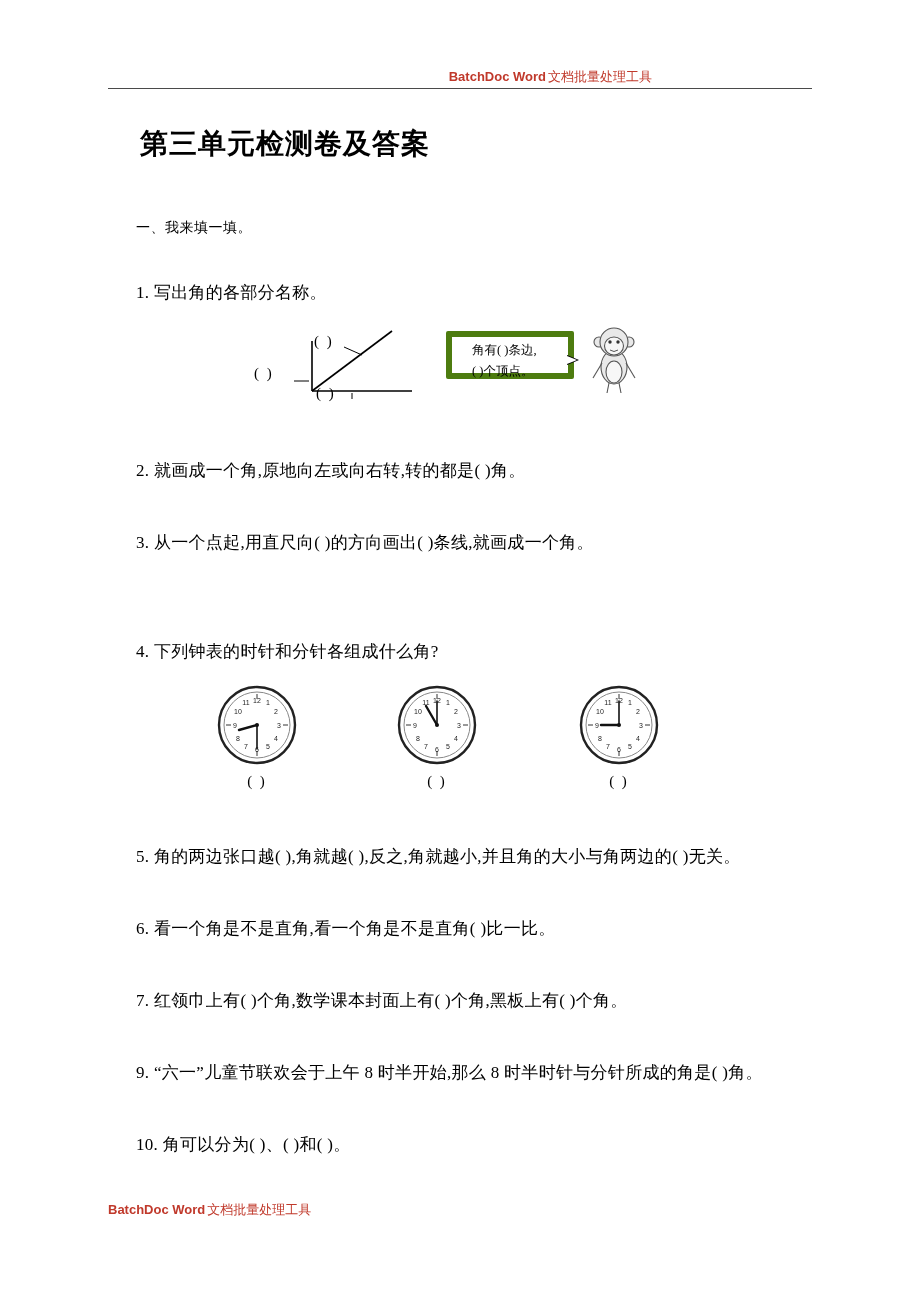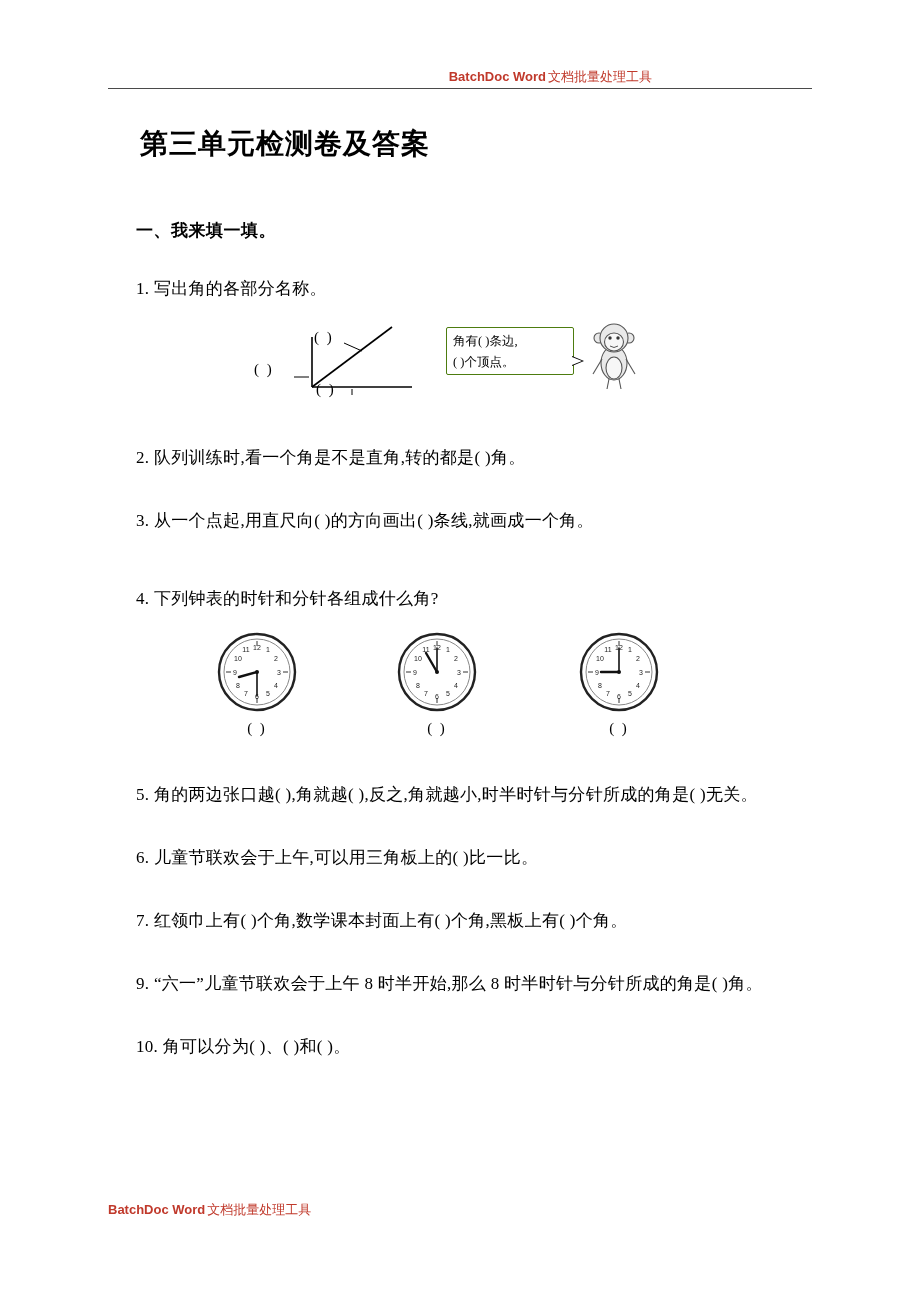"一、我来填一填。" .sec-head { font-size: 17px -> 14px; font-weight: bold -> none }
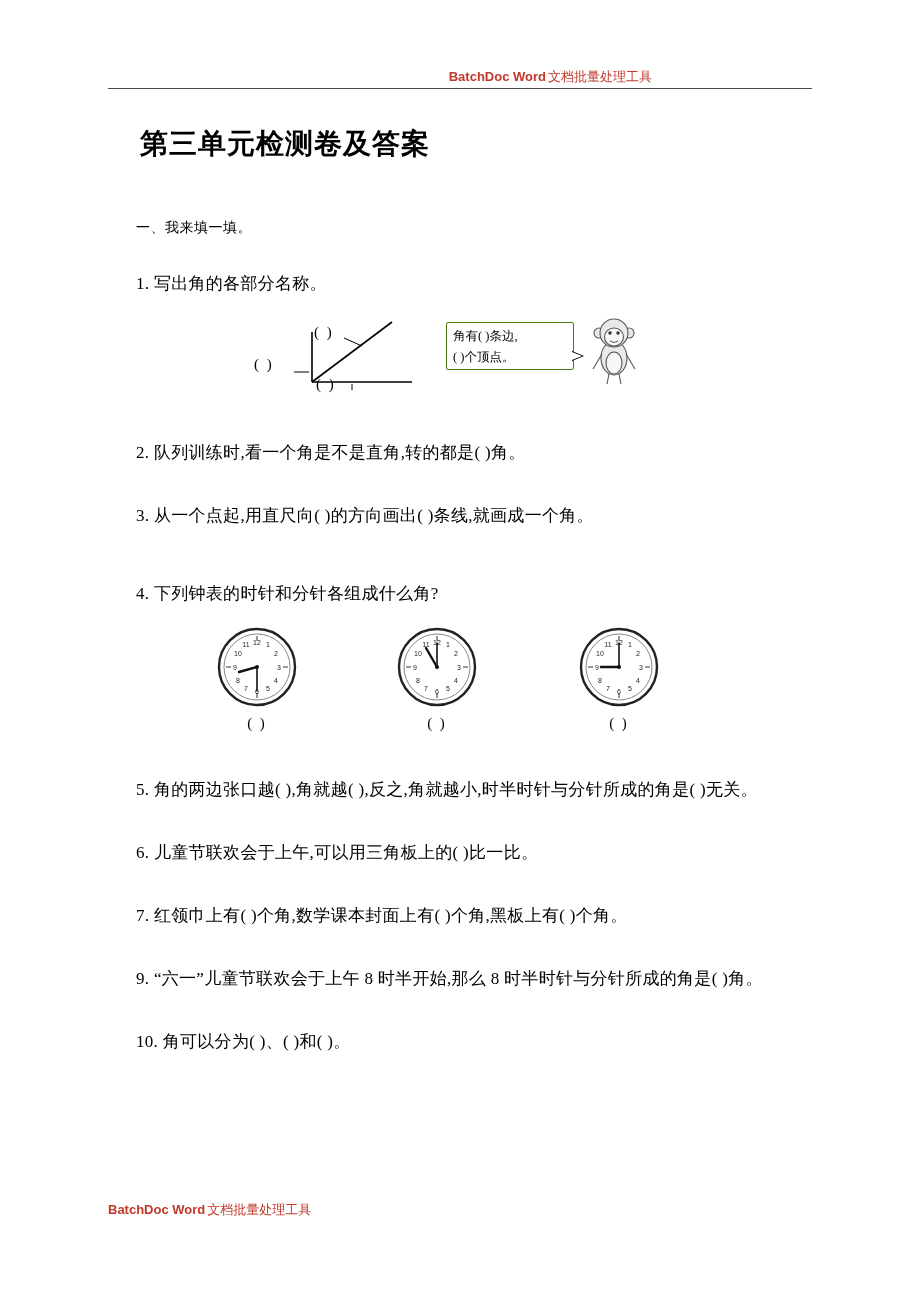"1. 写出角的各部分名称。" .q { margin-top: 30px -> 39px }
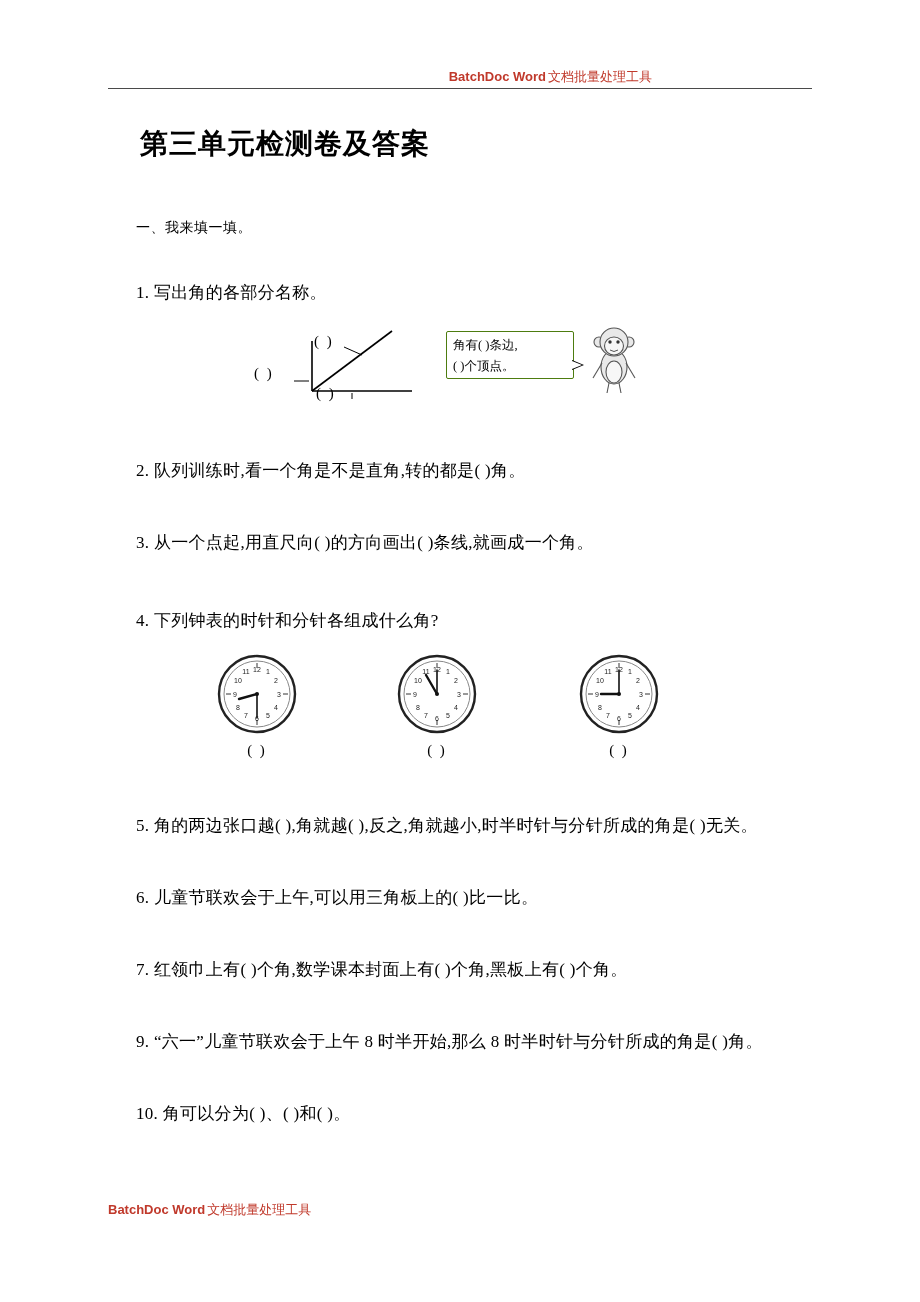"角有( )条边," .bubble { border: 1px solid #4d7c0f -> 6px solid #4d7c0f; padding: 3px 6px -> 3px 20px }
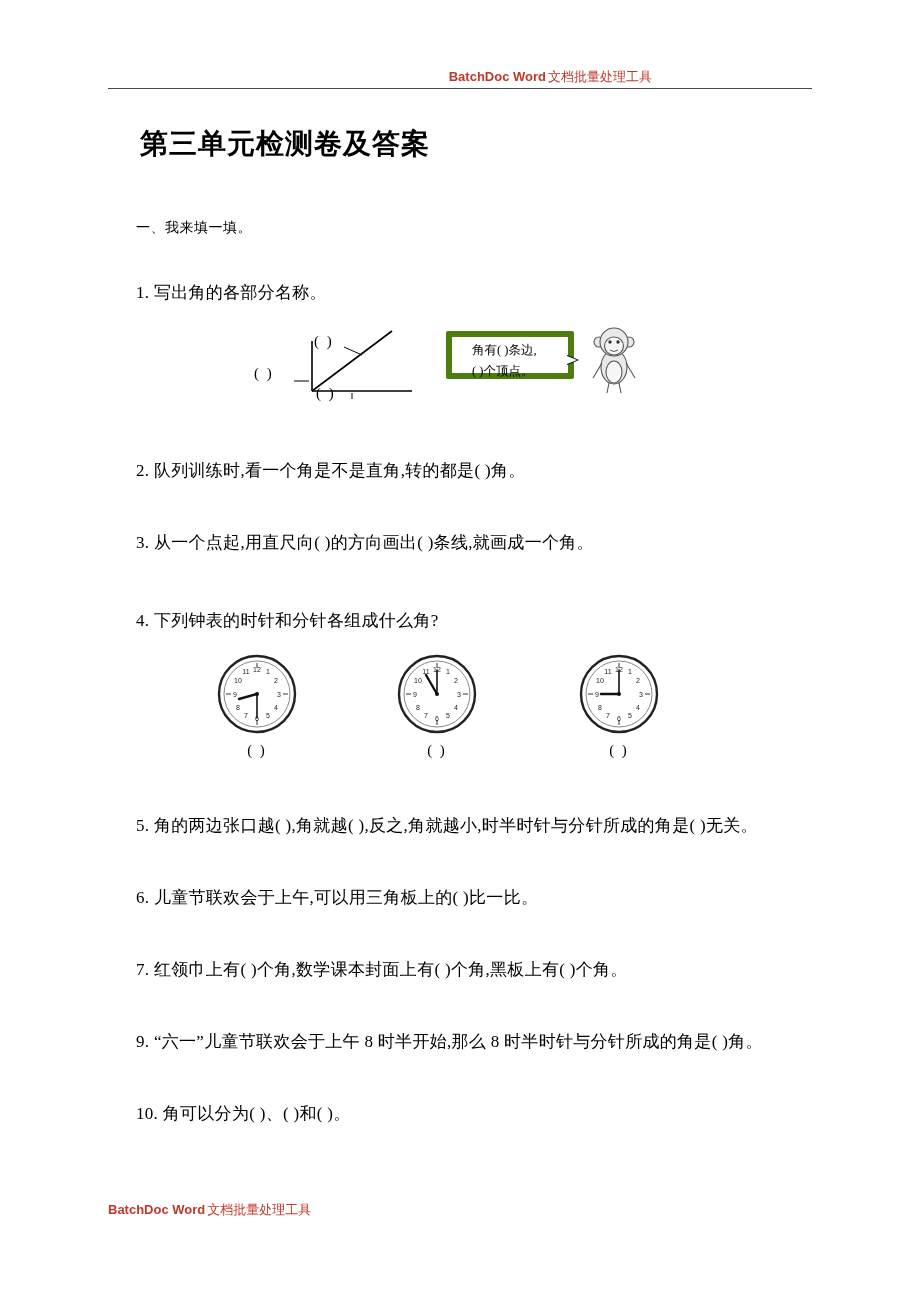"队列训练时,看一个角是不是直角,转的都是( )角。" span { text: 队列训练时,看一个角是不是直角 -> 就画成一个角,原地向左或向右转 }
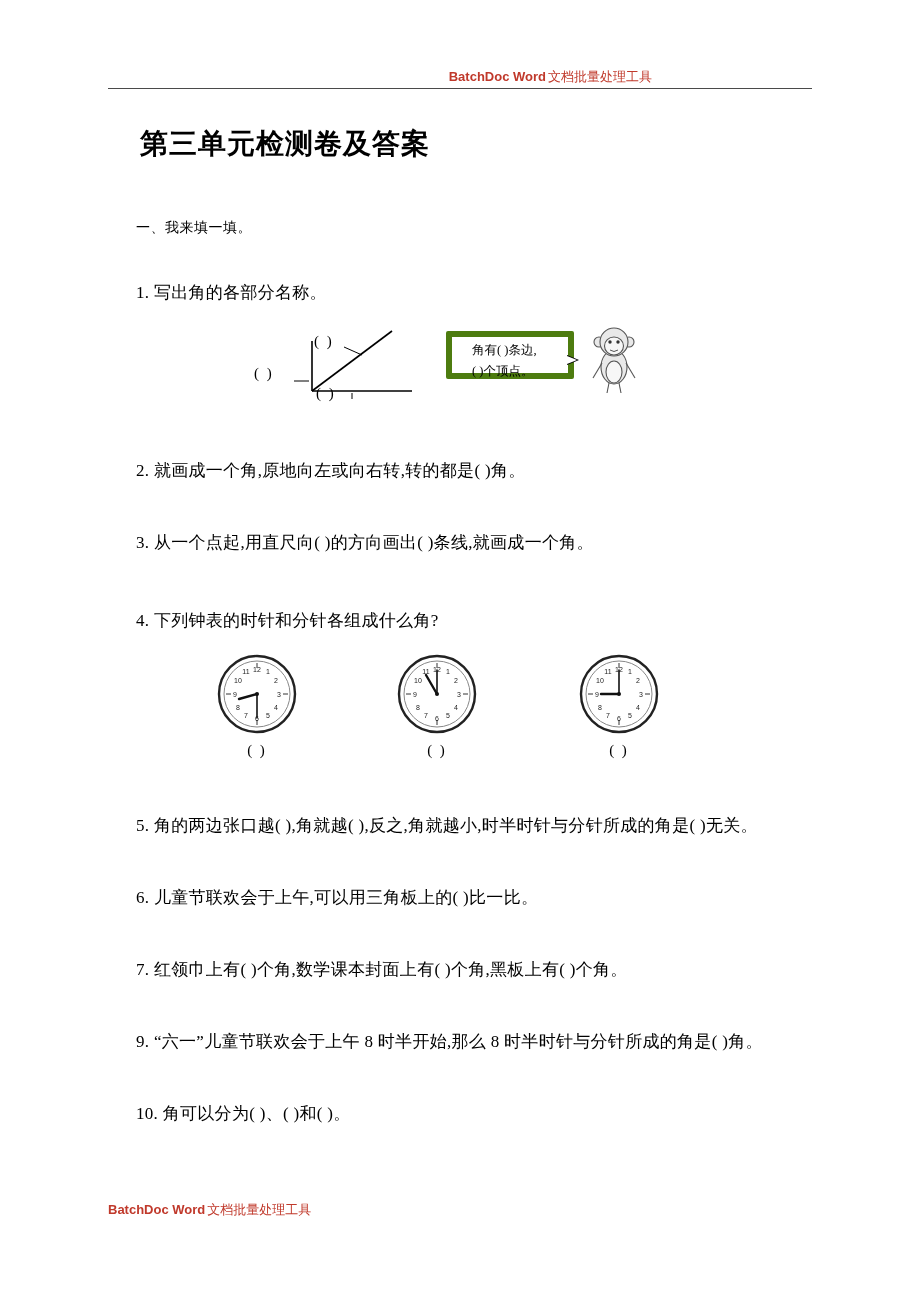"4. 下列钟表的时针和分针各组成什么角?" div.q { margin-top: 45px -> 76px }
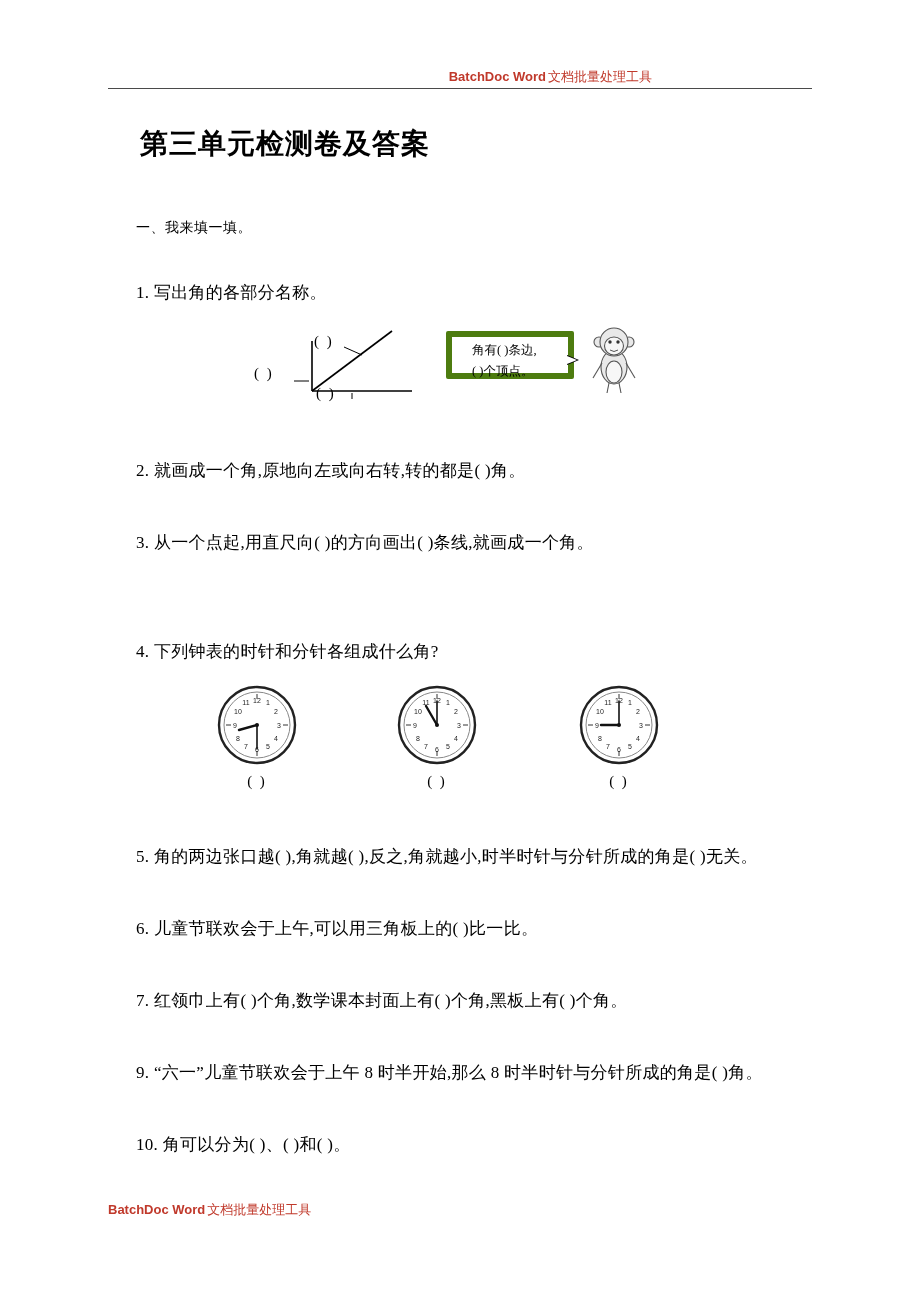"角的两边张口越( ),角就越( ),反之,角就越小,时半时针与分针所成的角是(" span { text: ,时半时针与分针所成的角是 -> ,并且角的大小与角两边的 }
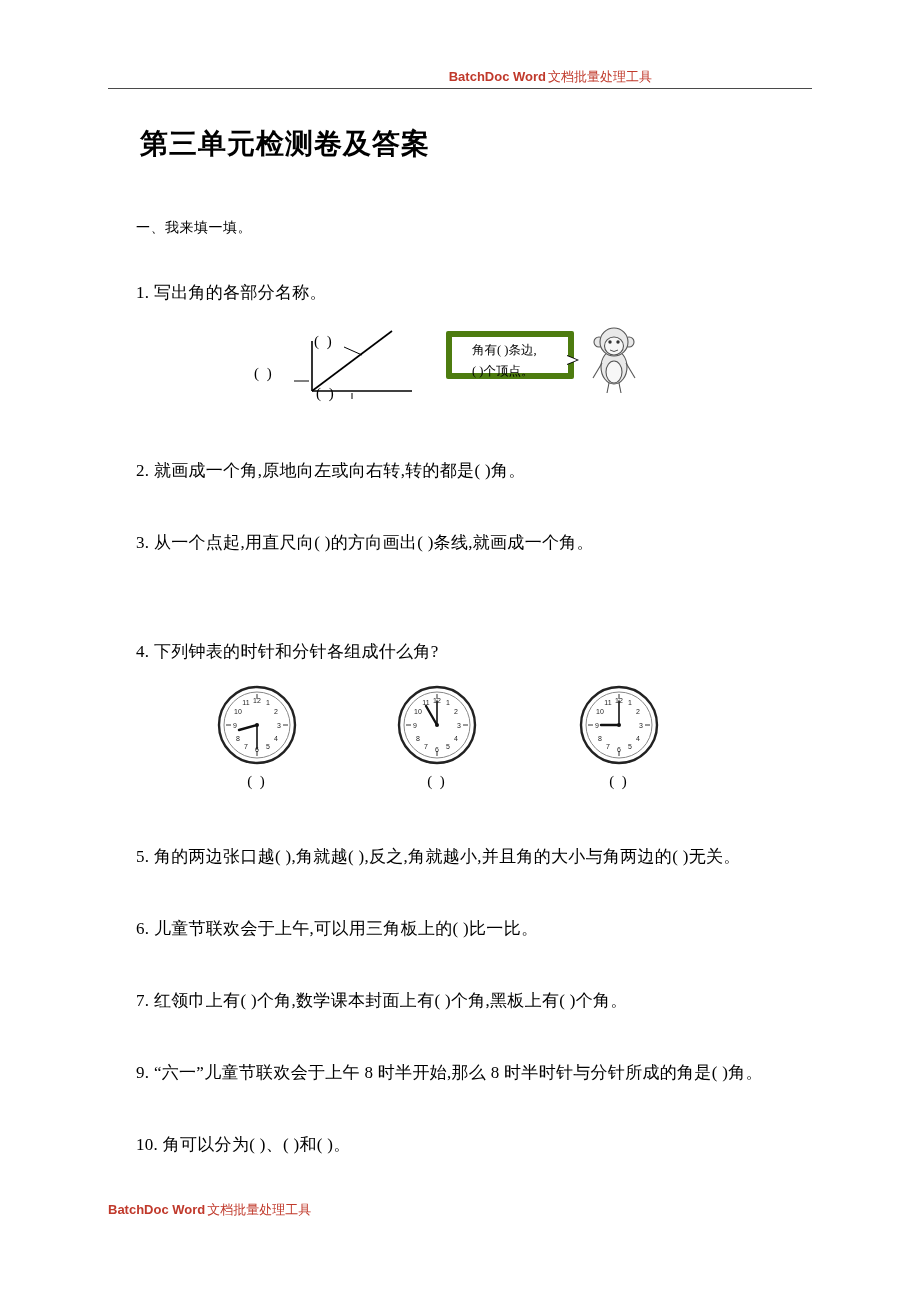"儿童节联欢会于上午,可以用三角板上的( )比一比。" span { text: 儿童节联欢会于上午,可以用三角板上的 -> 看一个角是不是直角,看一个角是不是直角 }
